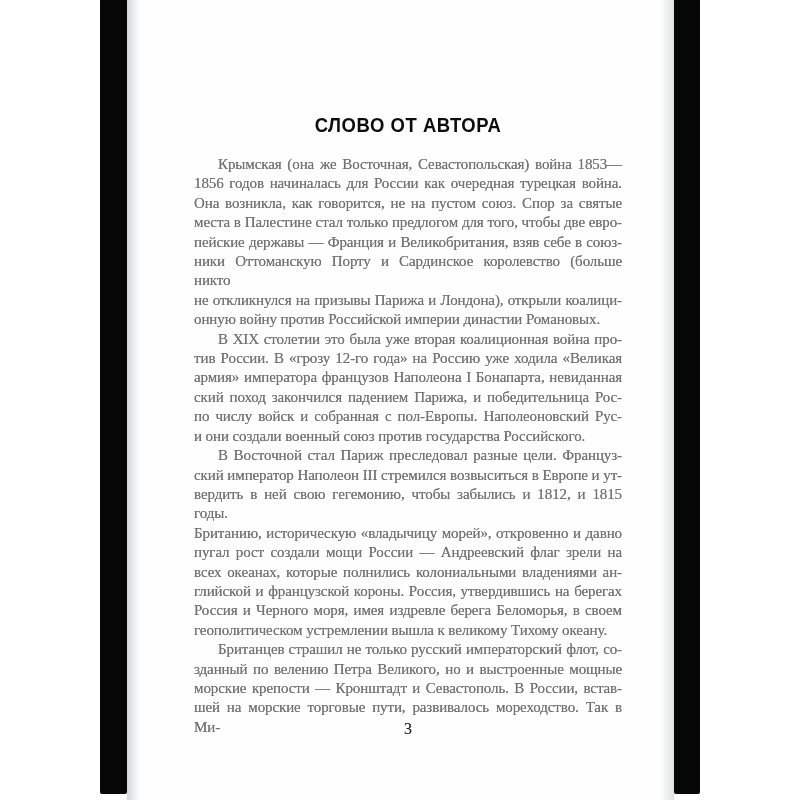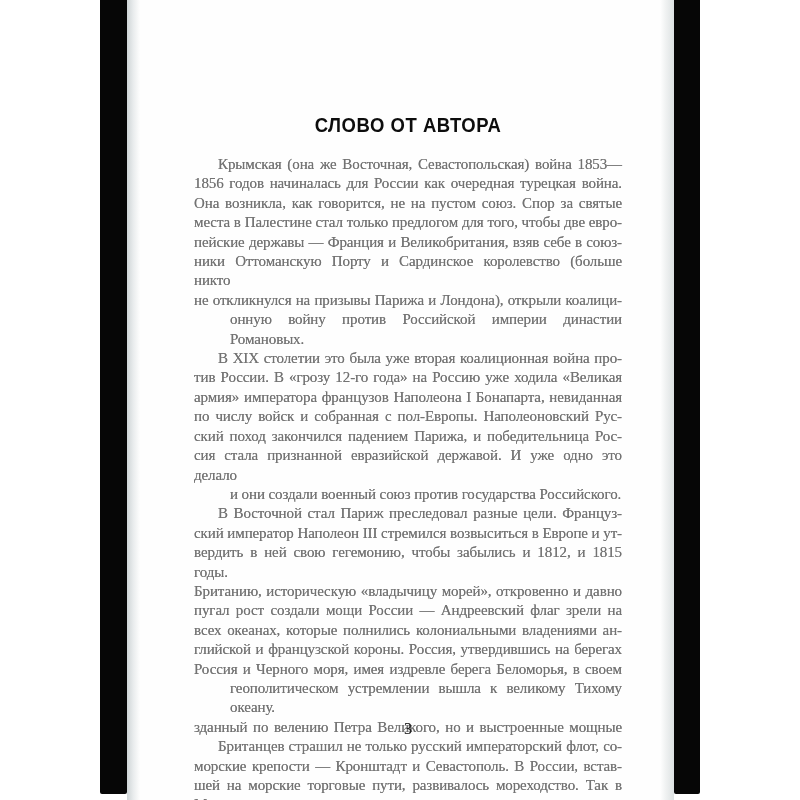"онную войну против Российской империи" .line.lastleft { margin-left: 36px -> none }
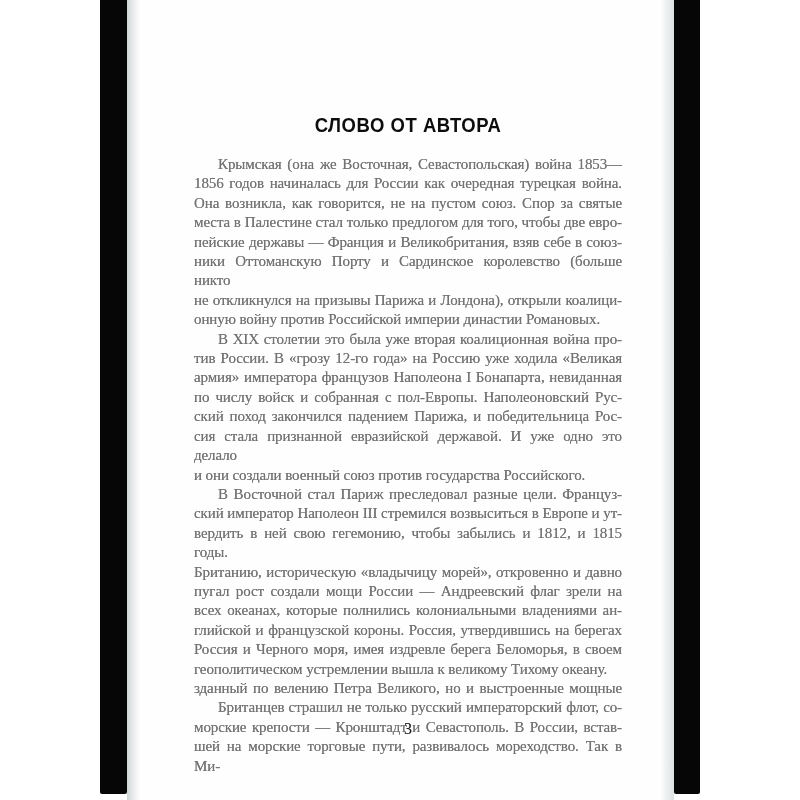"по числу войск и собранная" div.line { order: before "ский поход закончился падением Парижа," -> after "ский поход закончился падением Парижа," }
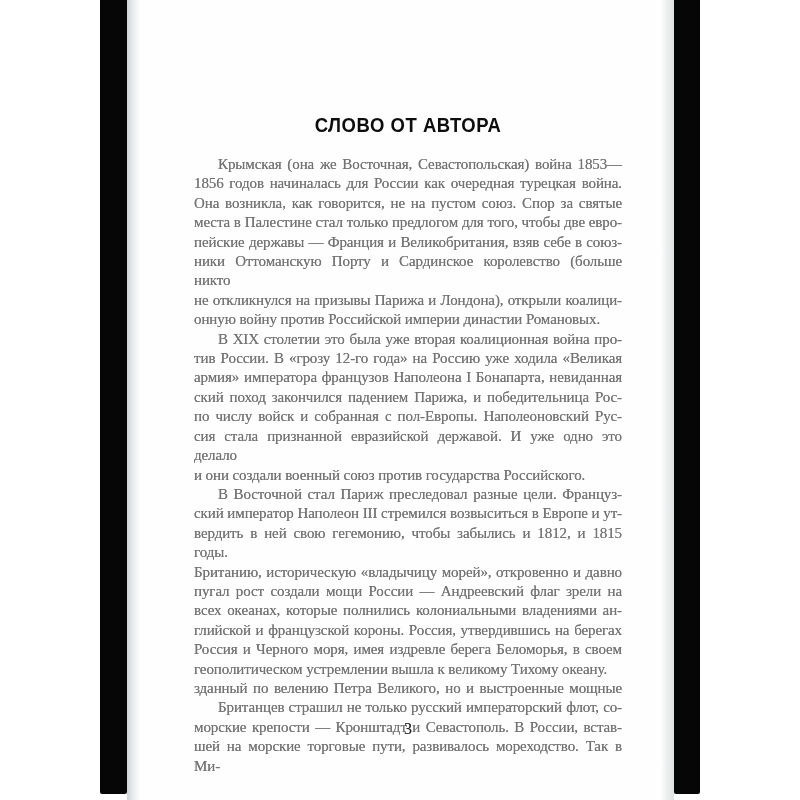"сия стала признанной евразийской" div.line { html: <div>сия стала признанной евразийской державой. И уже одно это делало</div> -> none }
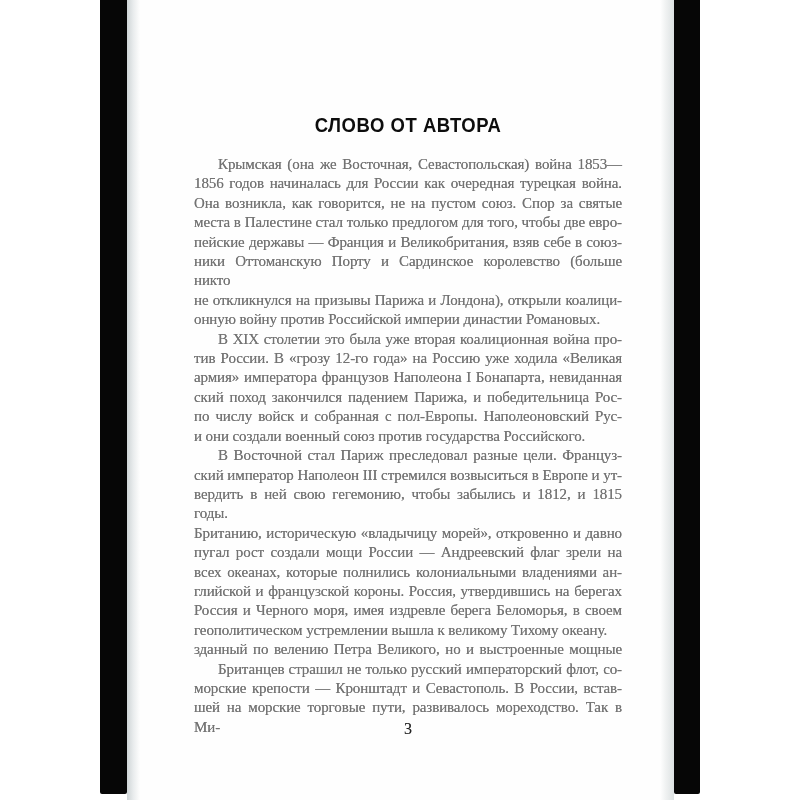"зданный по велению Петра Великого," div.line { order: before "Британцев страшил не только русский" -> after "Британцев страшил не только русский" }
